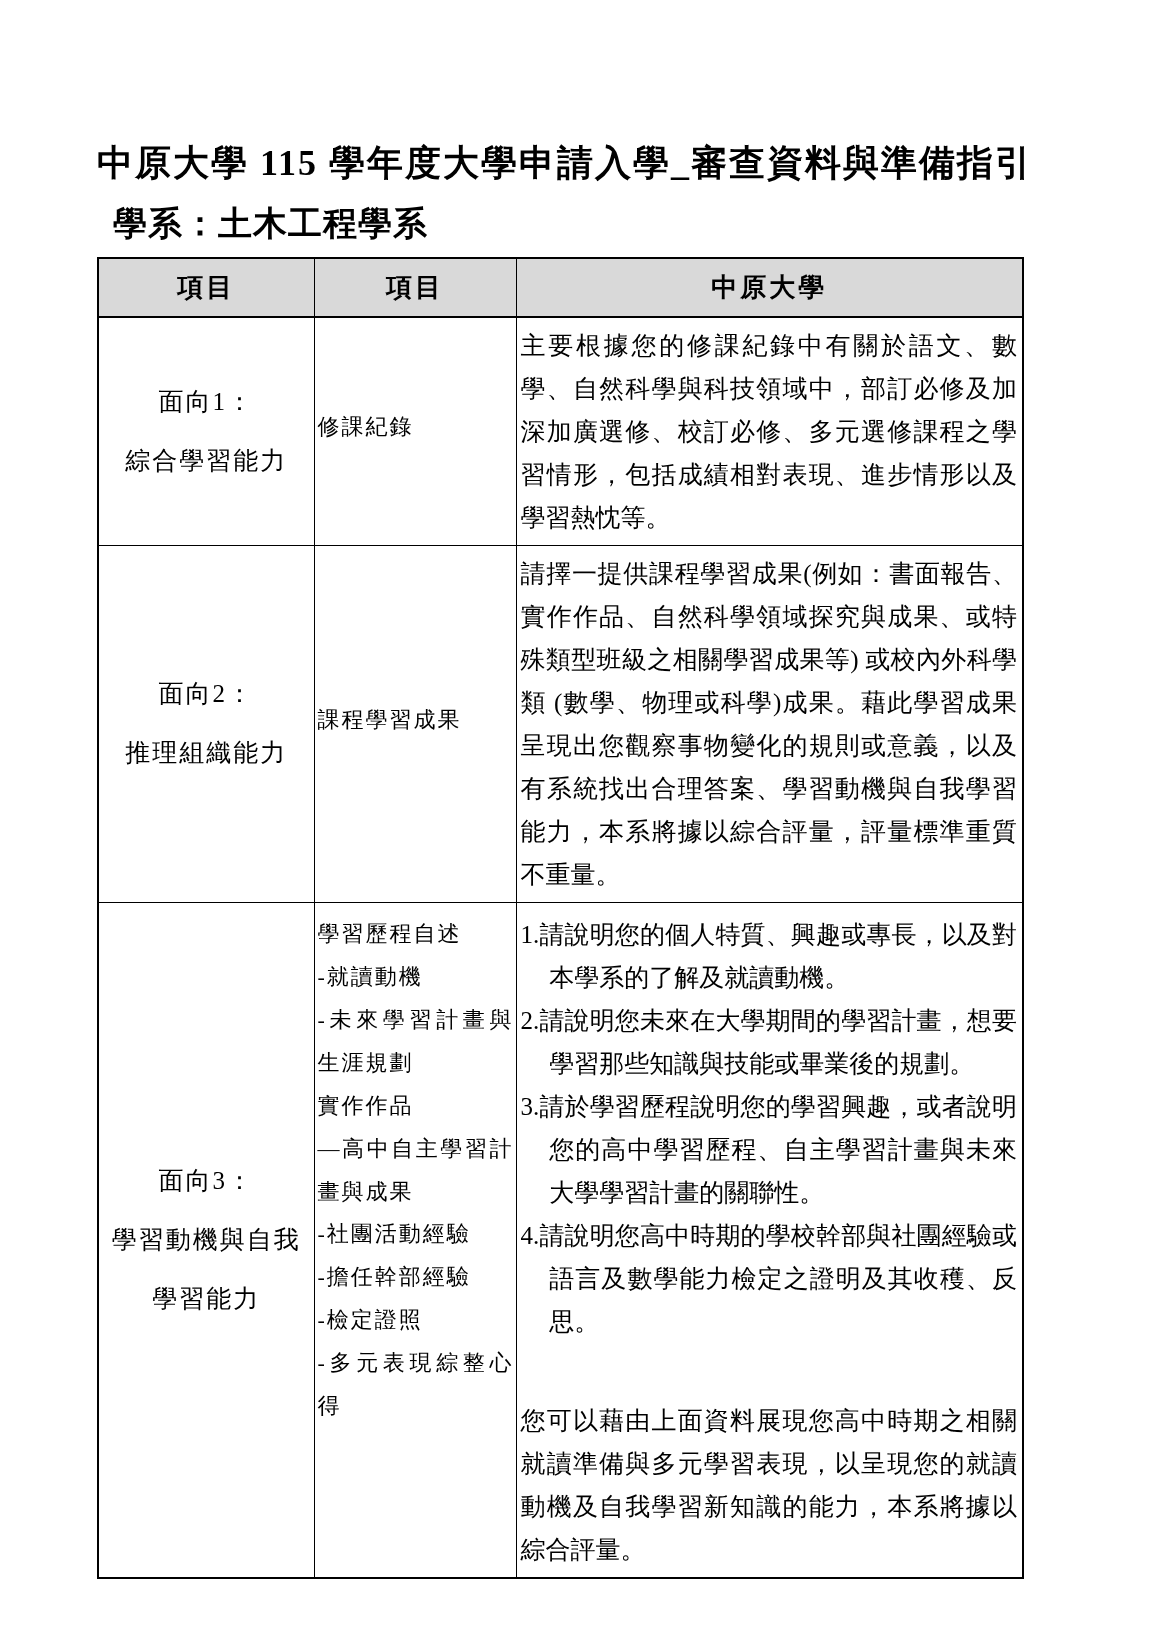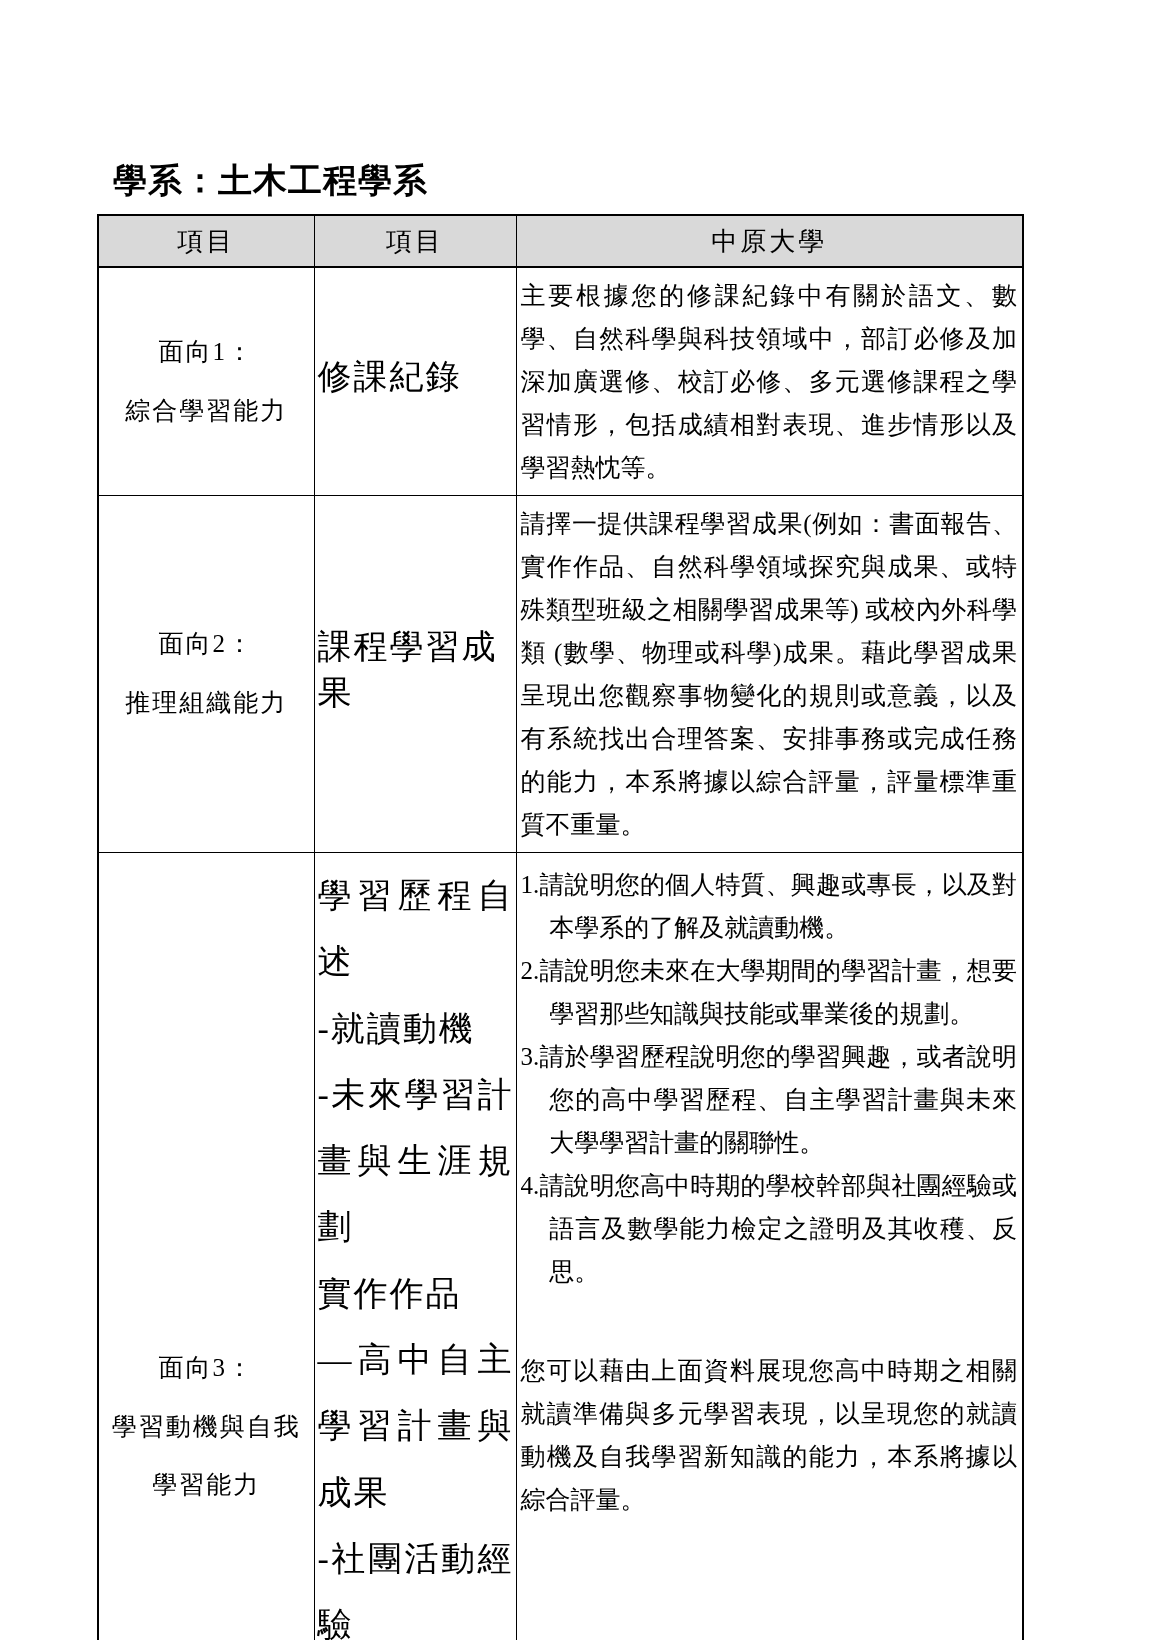"中原大學 115 學年度大學申請入學_審查資料與準備指引" h1.doc-title { html: none -> <h1>中原大學 115 學年度大學申請入學_審查資料與準備指引</h1> }
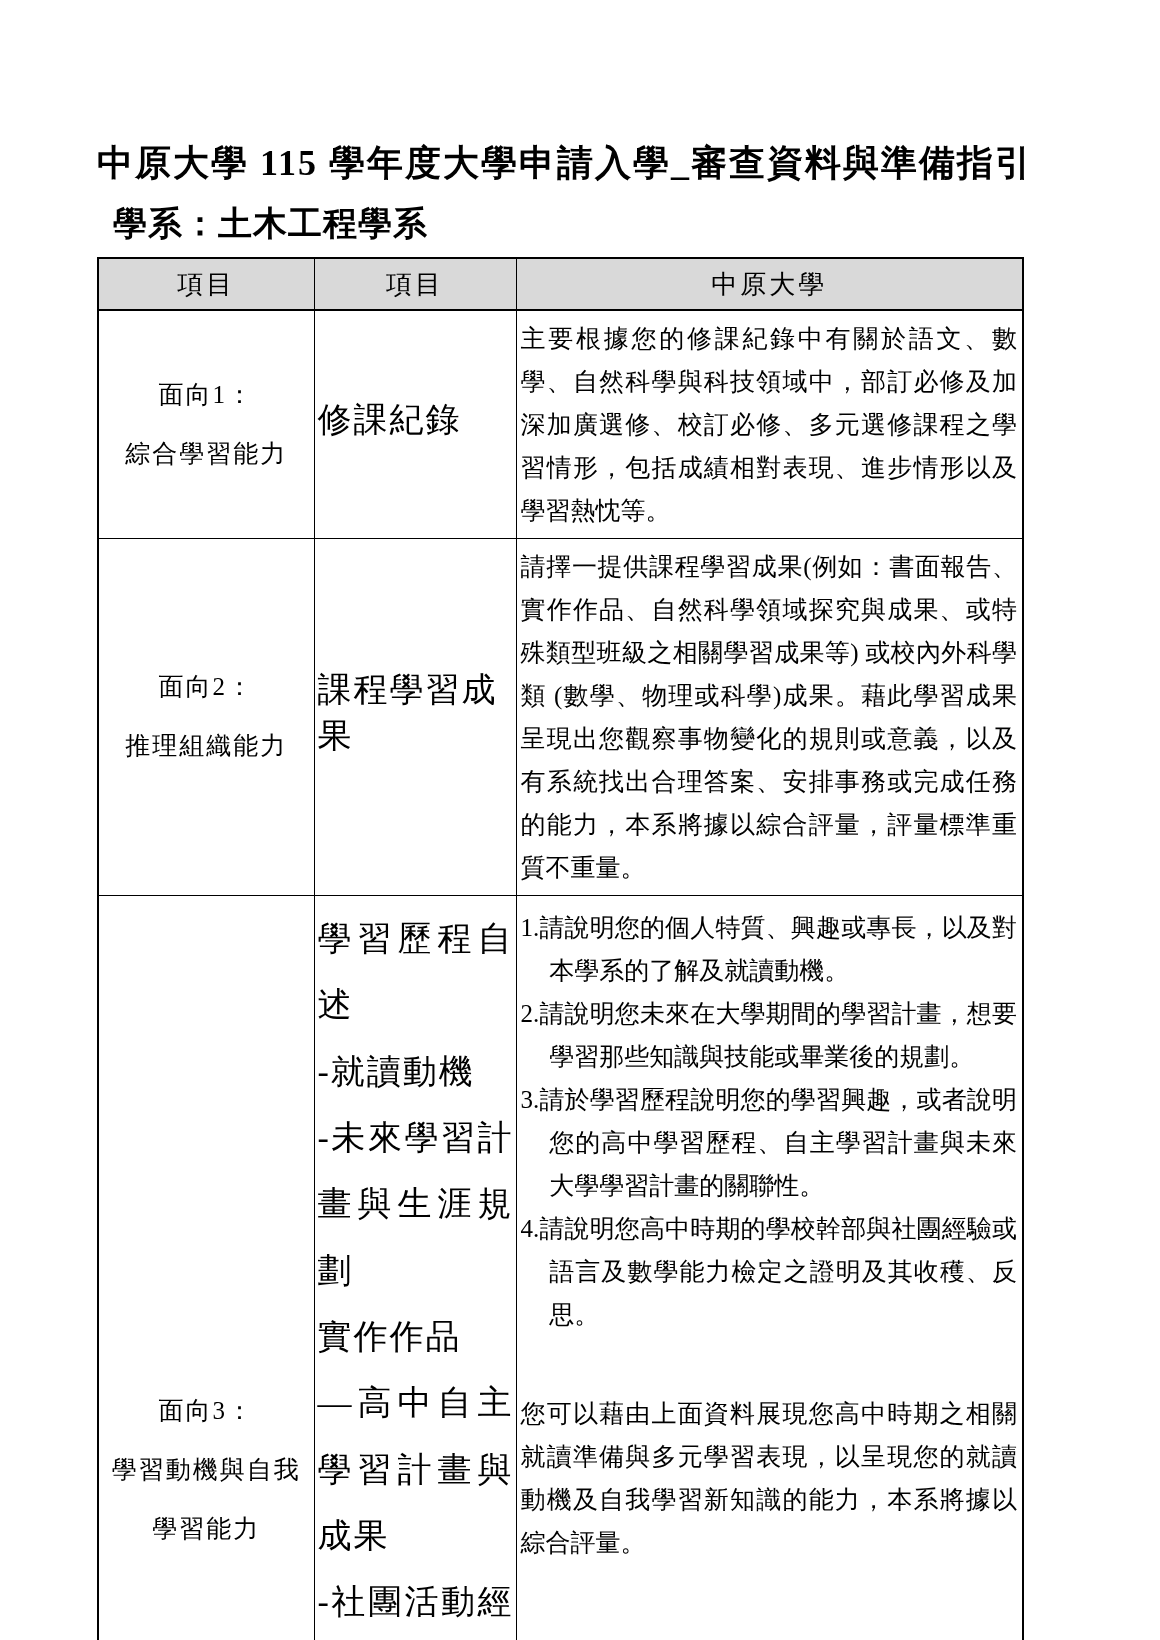"項目" .guide-table th { font-weight: normal -> bold; height: 52px -> 59px }
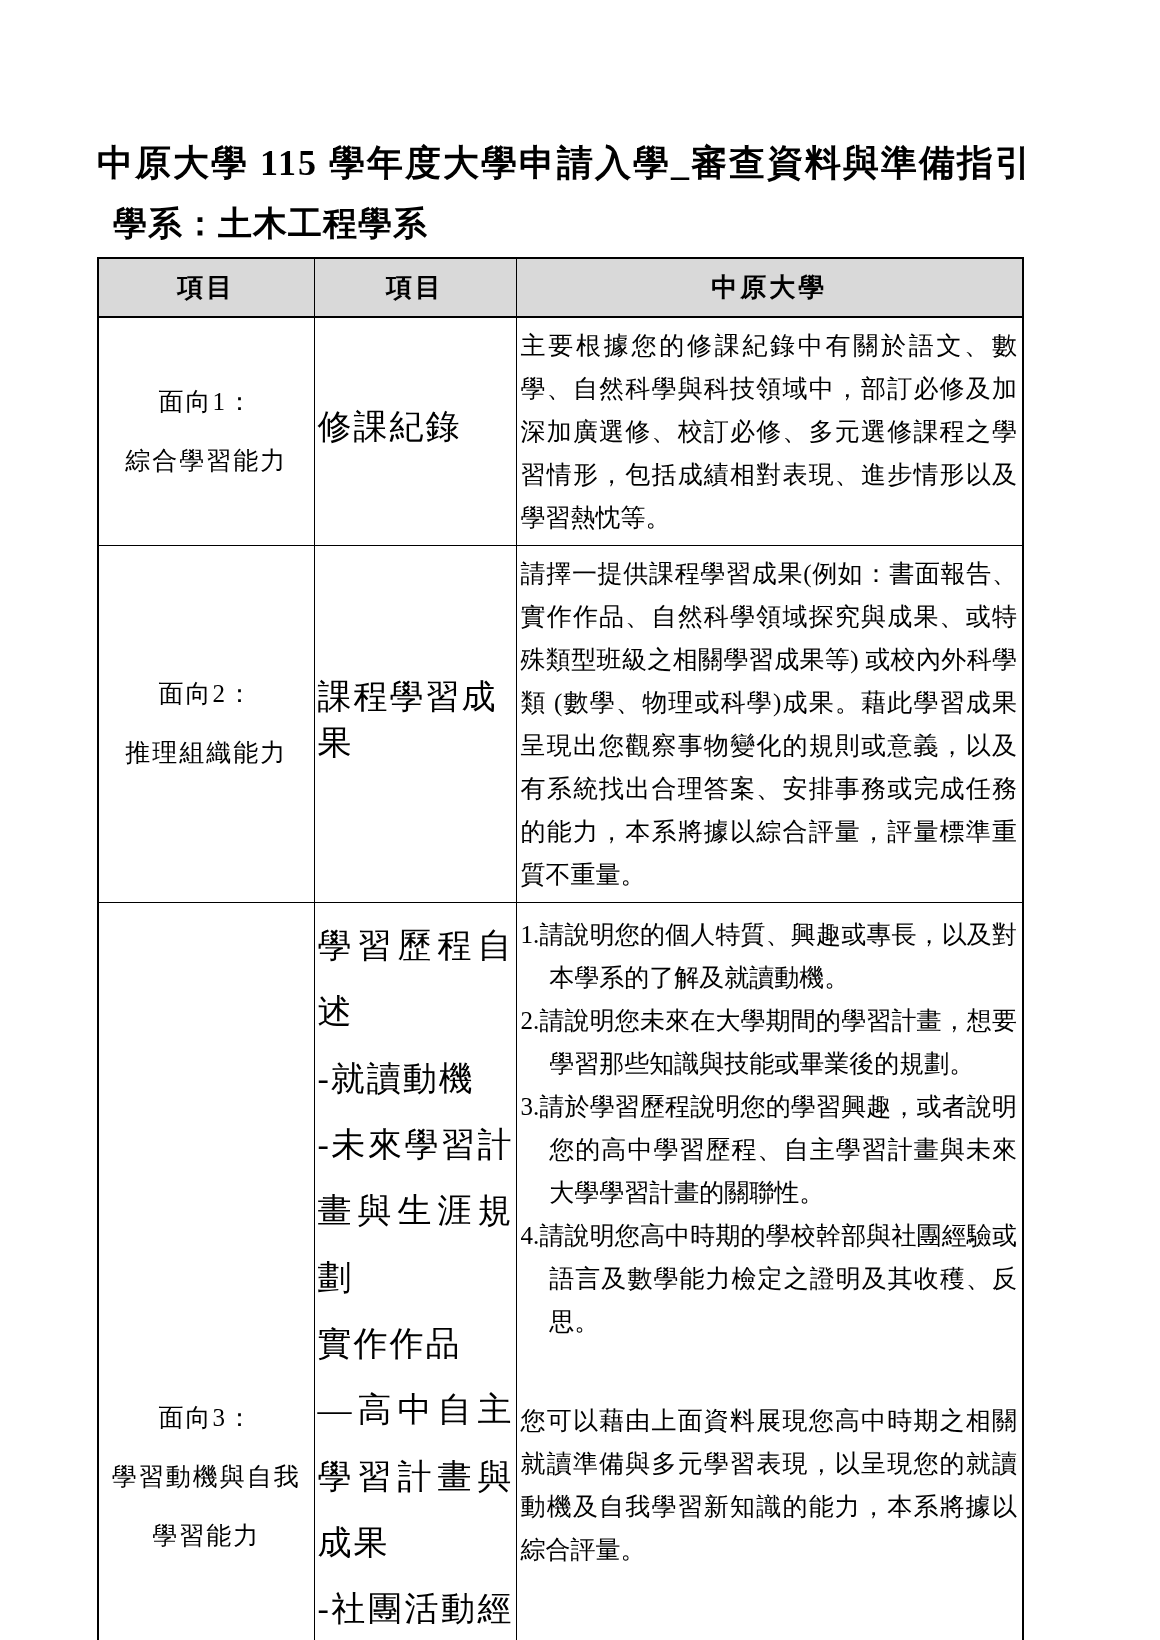"修課紀錄" td.item-cell { font-size: 34px -> 22px }
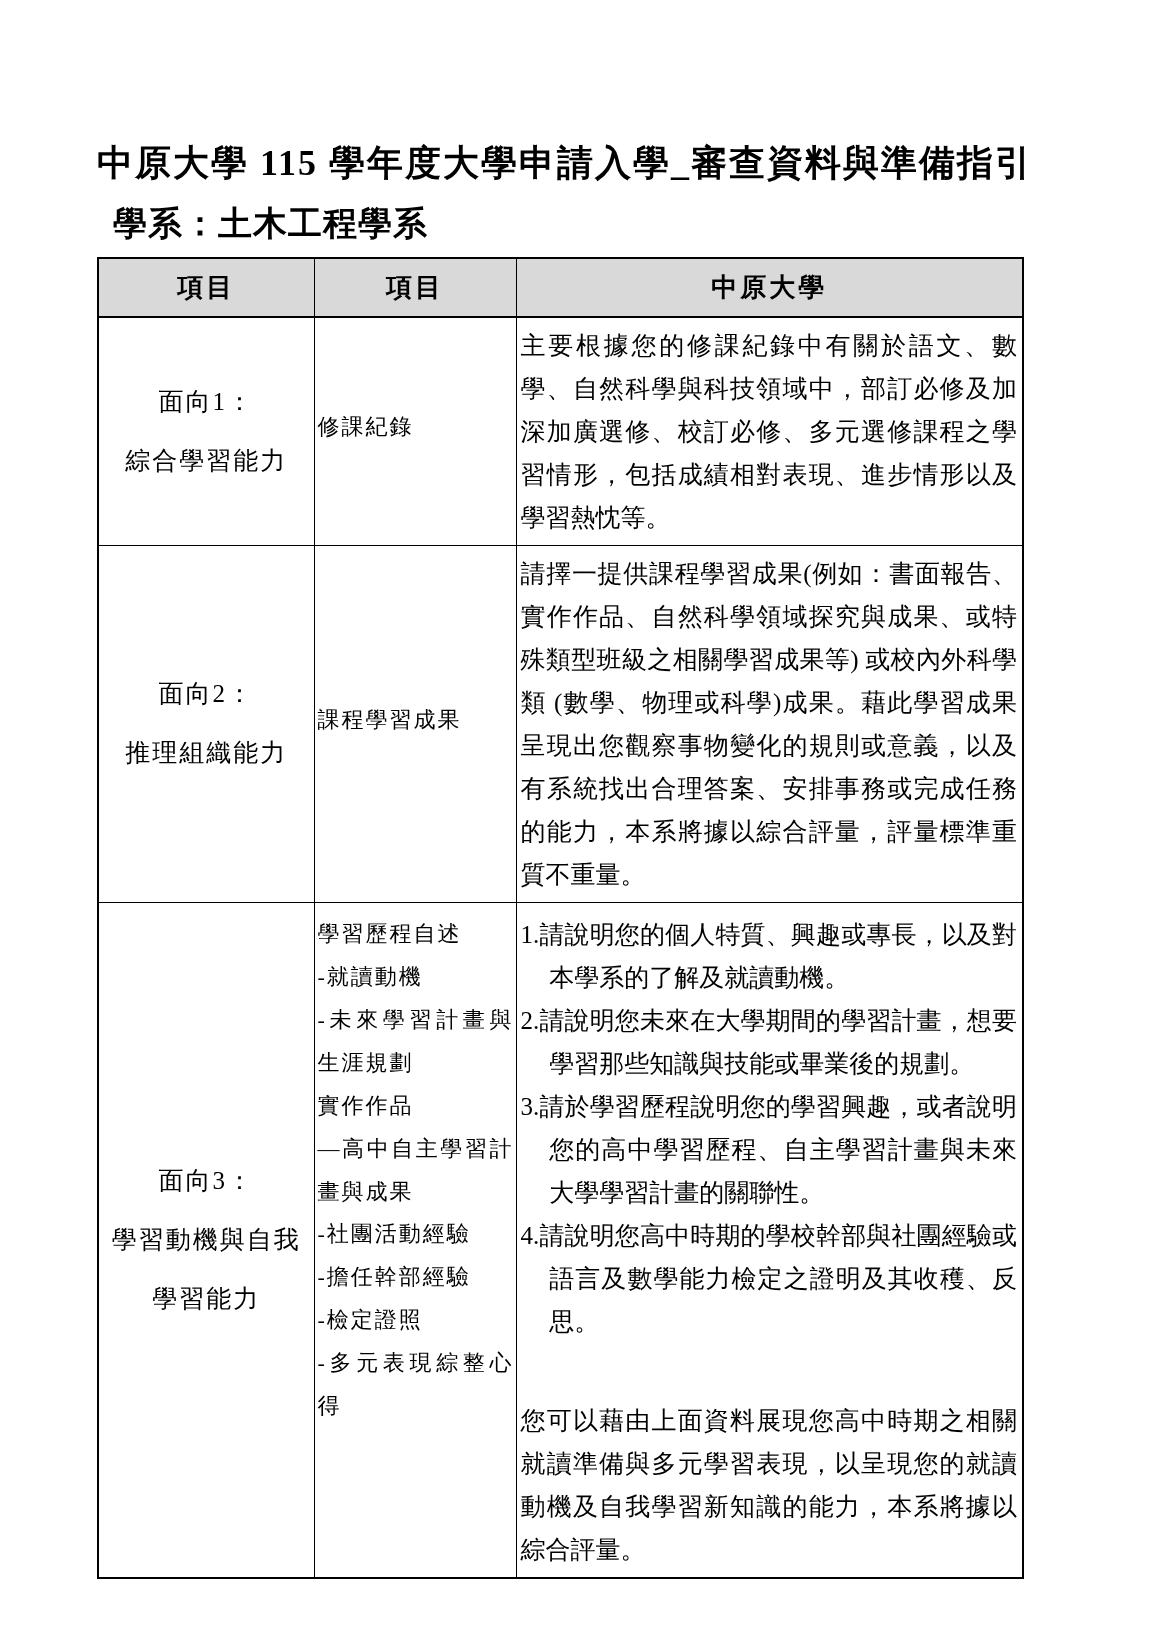"請擇一提供課程學習成果(例如：書面報告、實作作品、自然科學領域探究與成果、或特殊" div.guide-paragraph { text: 安排事務或完成任務的 -> 學習動機與自我學習 }
